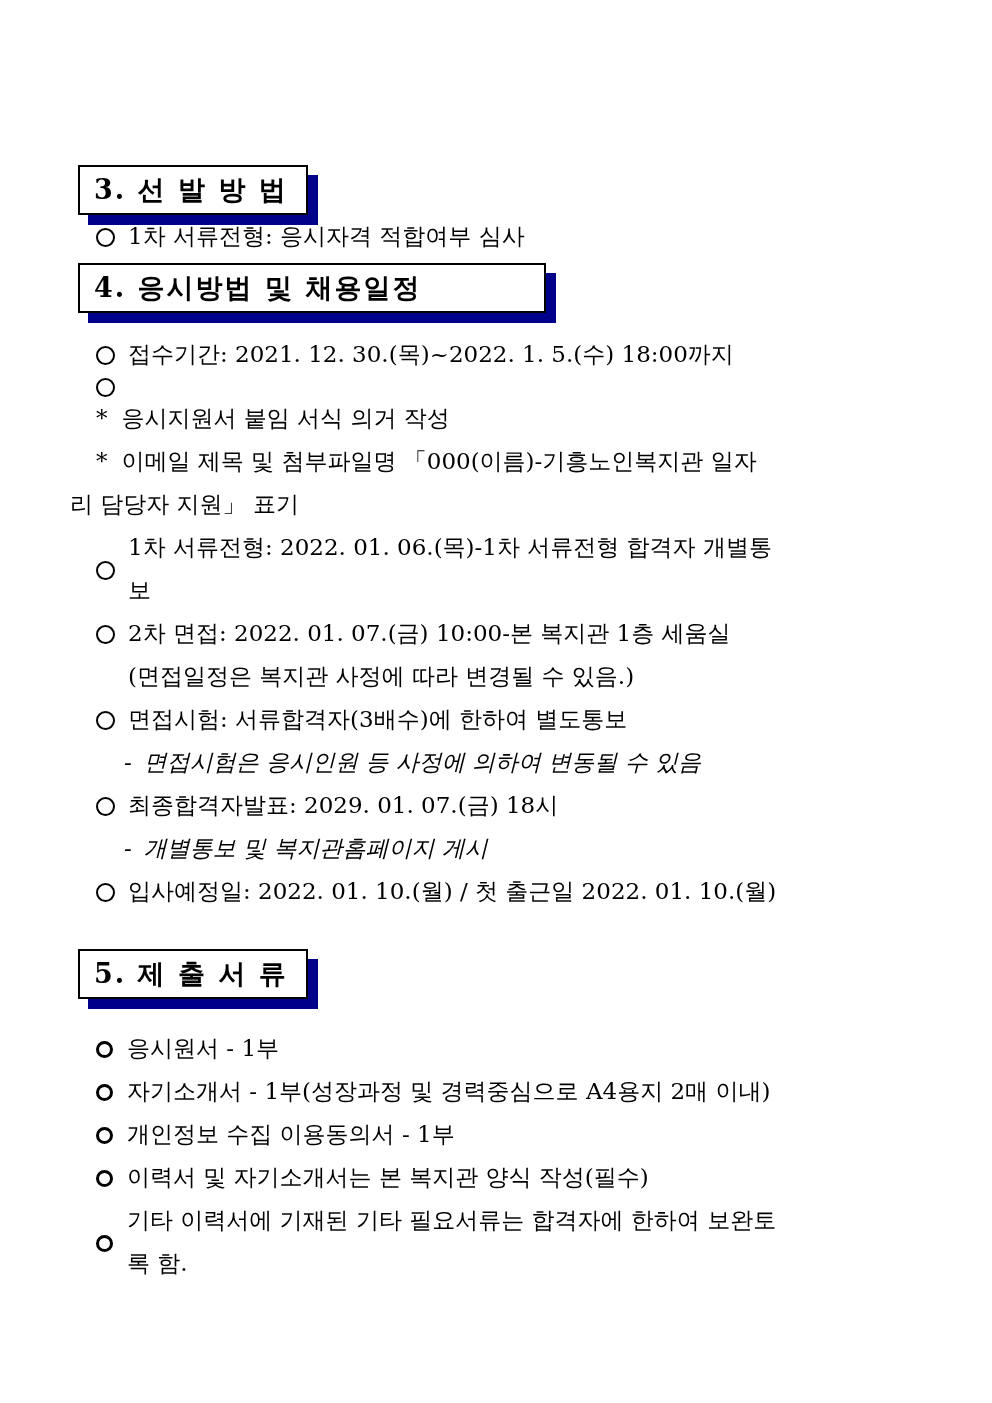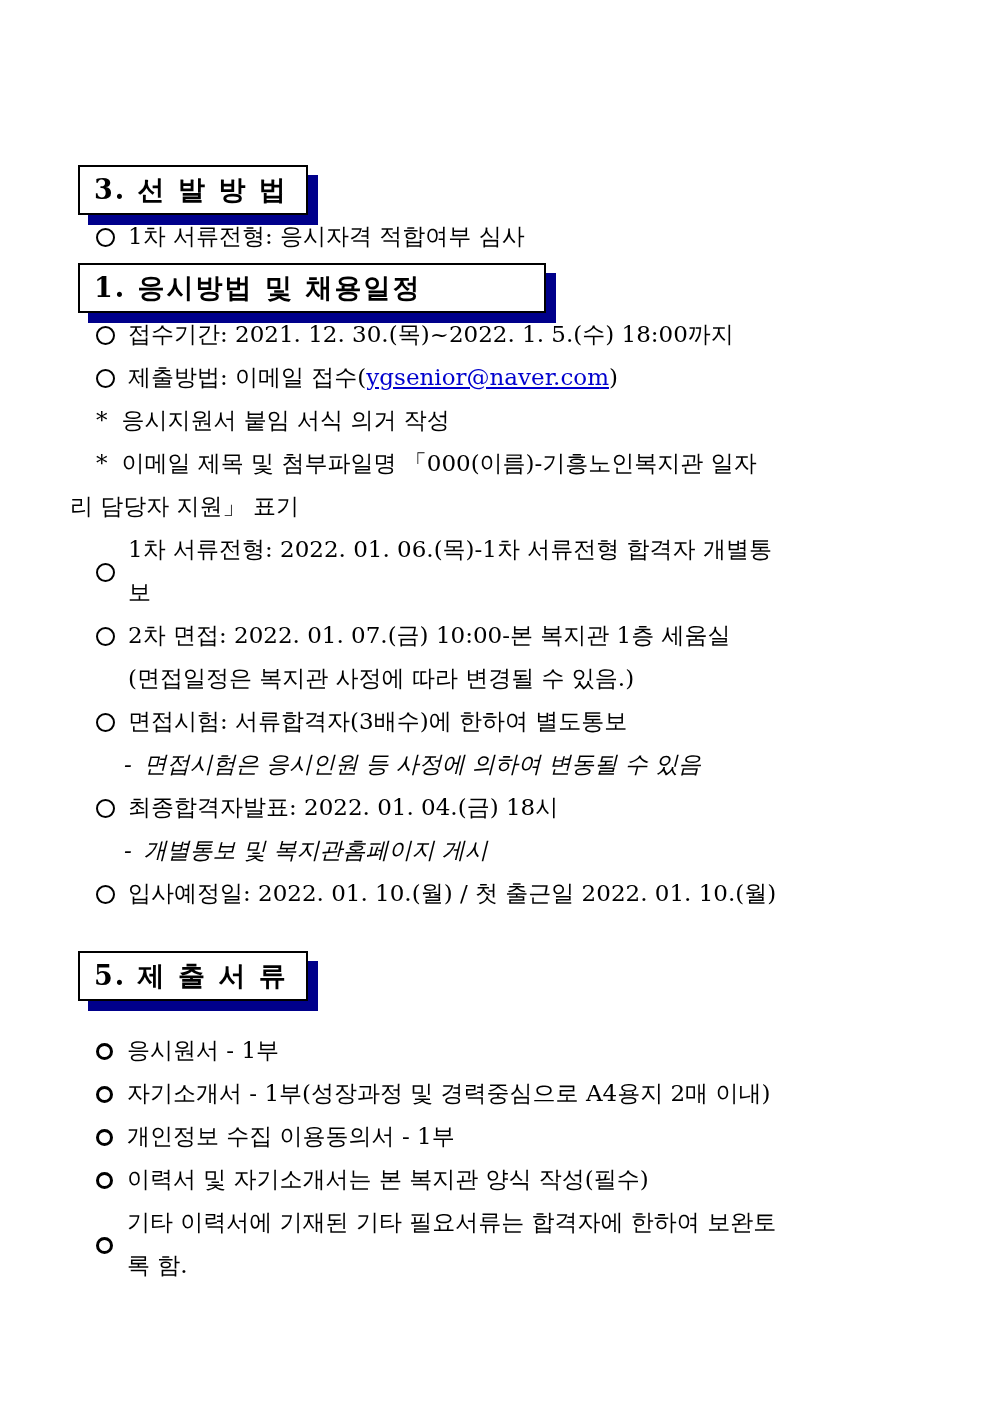"1. 응시방법 및 채용일정" div.sec-head { text: 1 -> 4 }
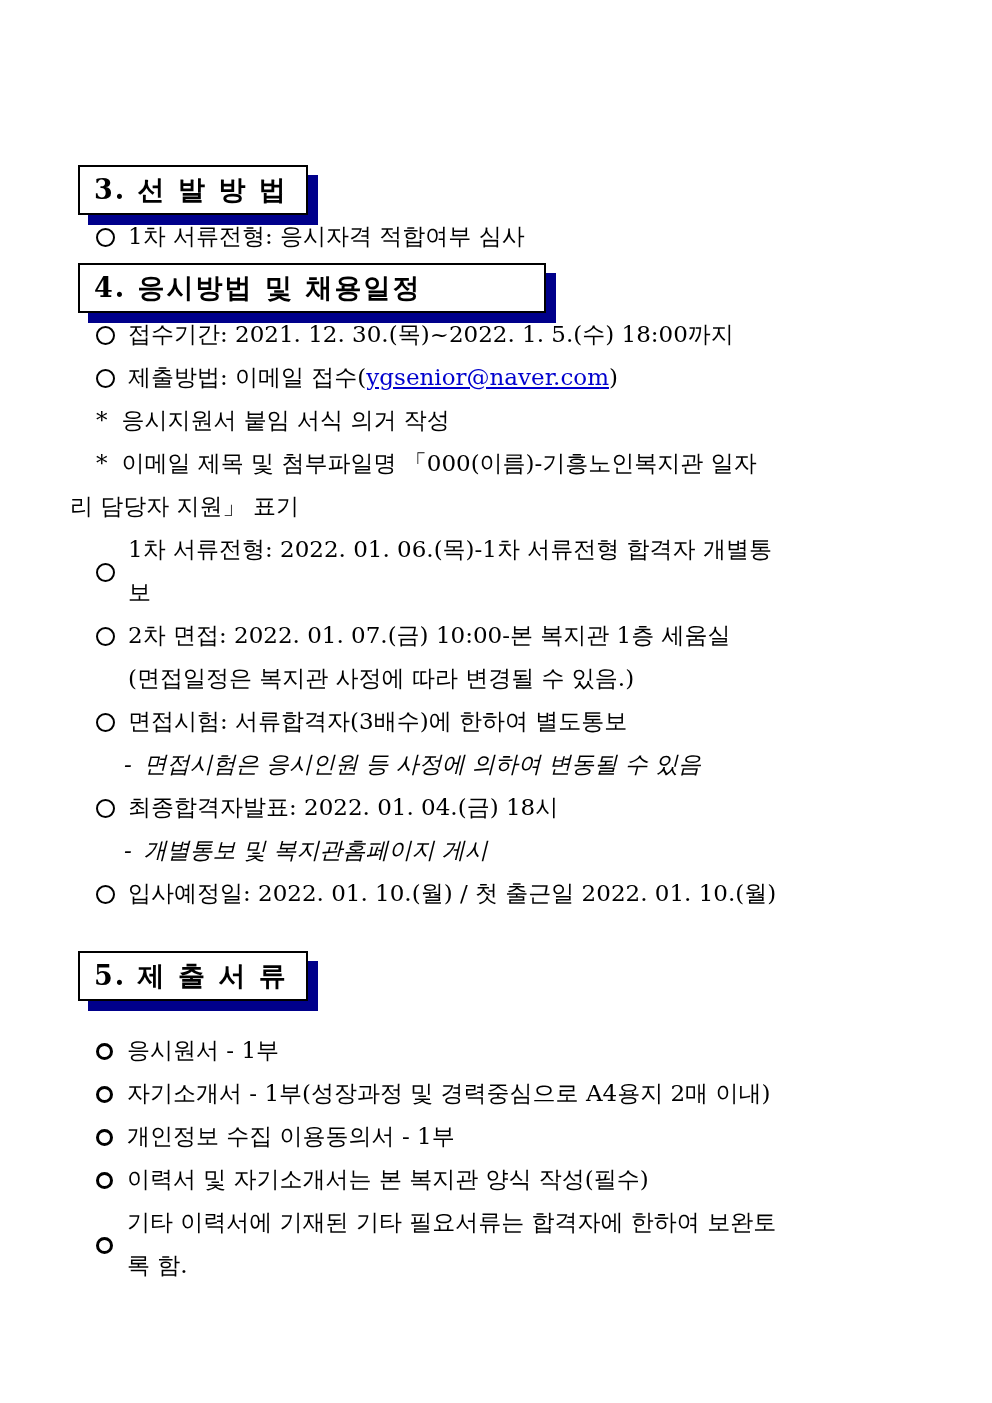"접수기간: 2021. 12. 30.(목)~2022. 1." .lines-4 { margin-top: none -> 20px }
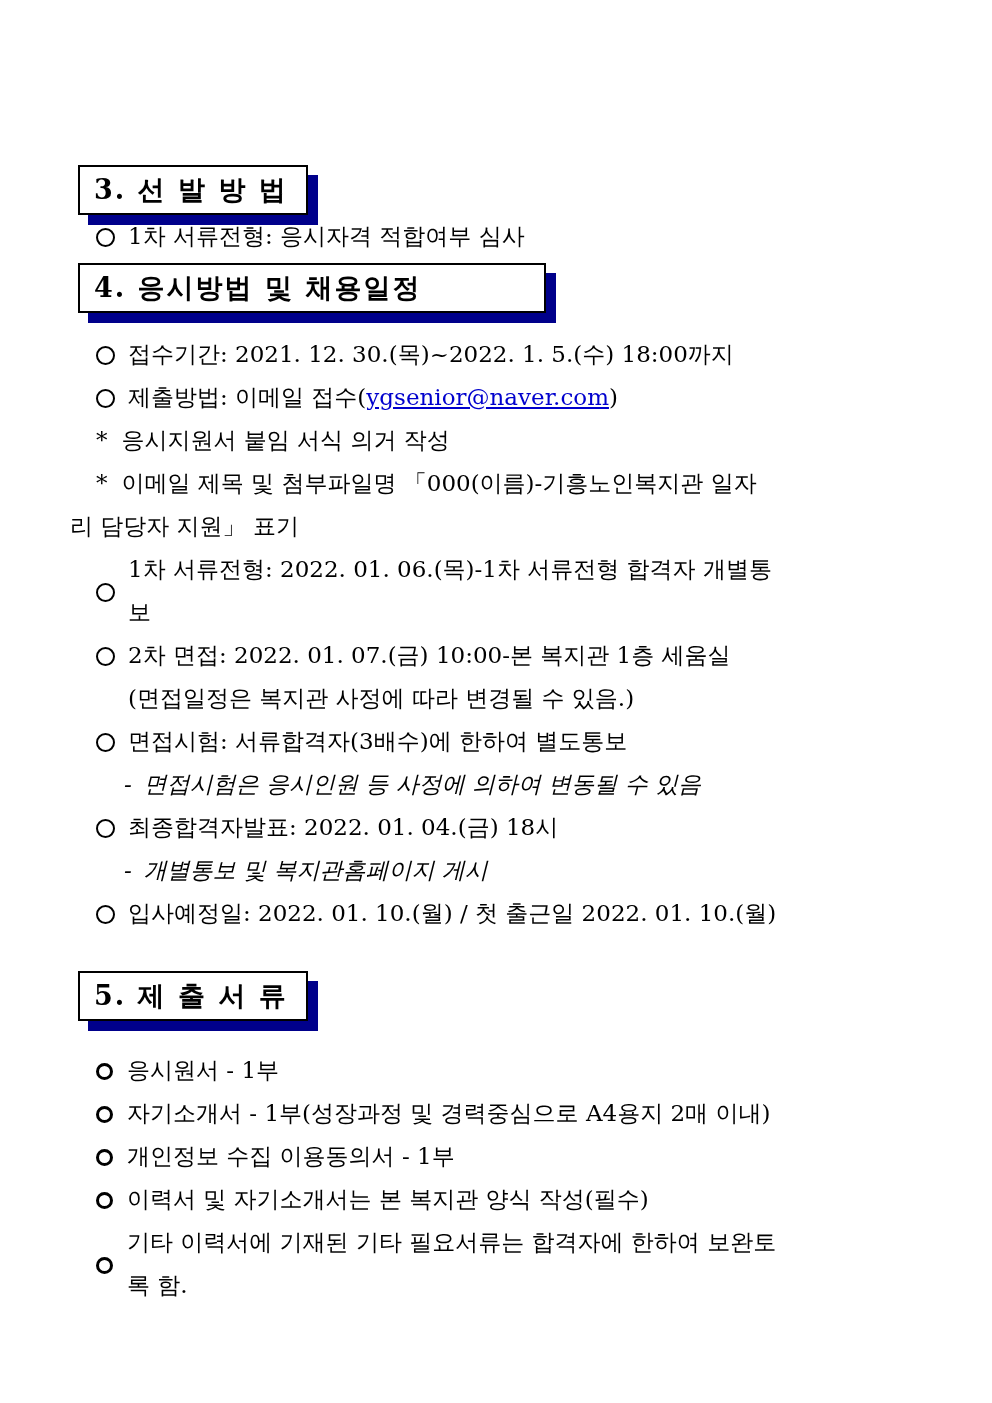"제출방법: 이메일 접수(ygsenior@naver.com)" span.txt { html: <span><span>제출방법: 이메일 접수(</span><a>ygsenior@naver.com</a><span>)</span></span> -> none }
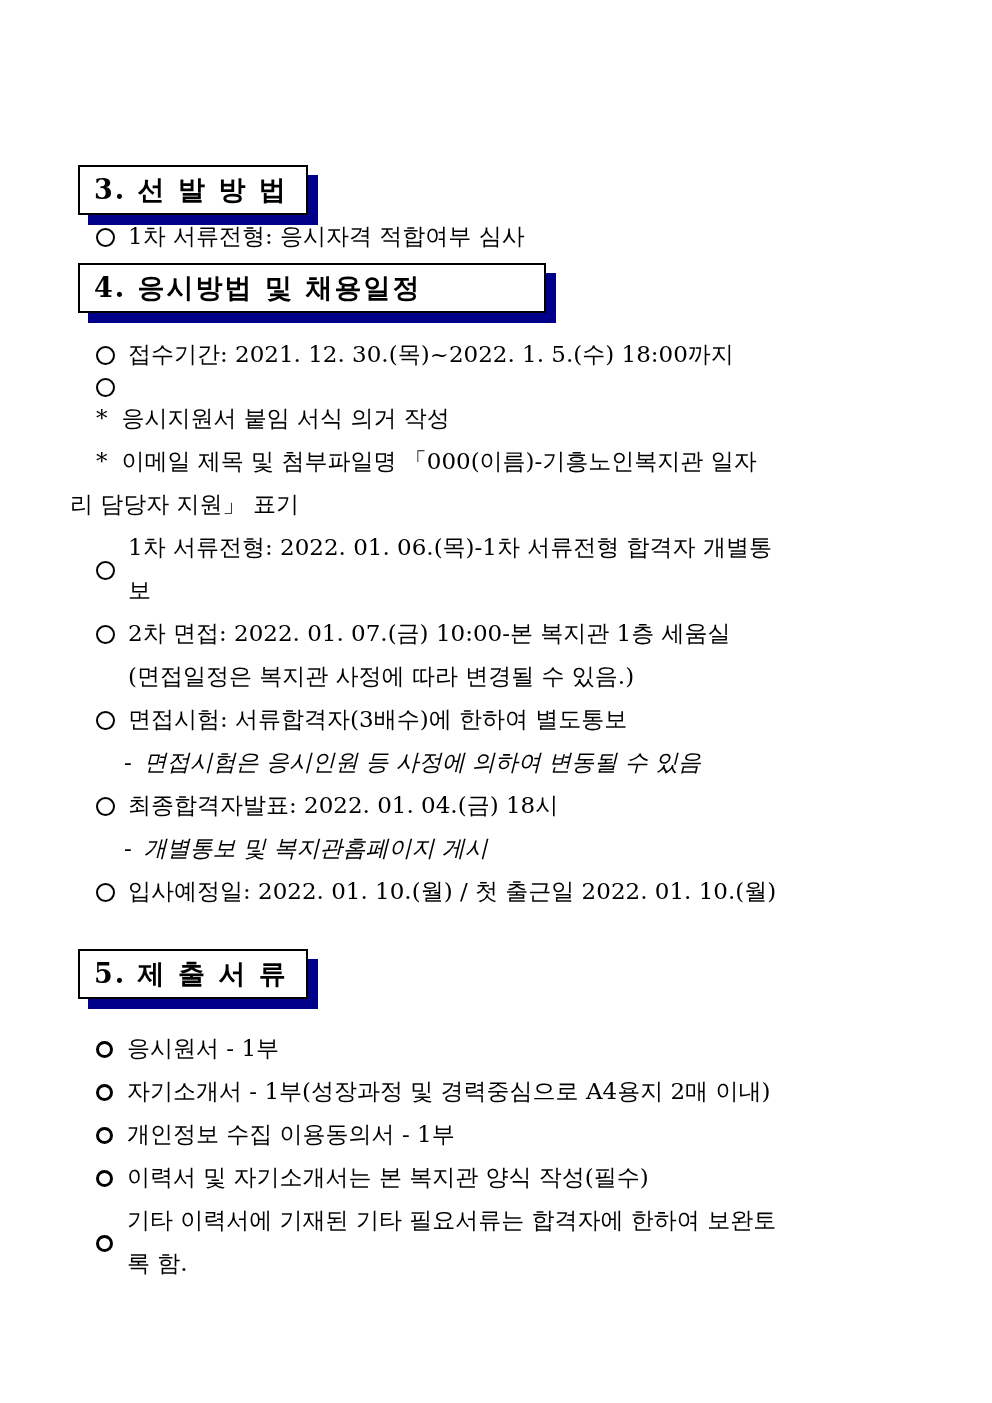"최종합격자발표: 2022. 01. 04.(금) 18시" span.txt { text: 2022. 01. 04 -> 2029. 01. 07 }
